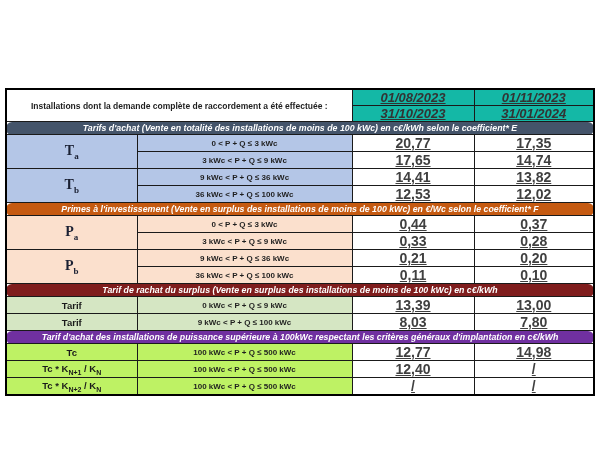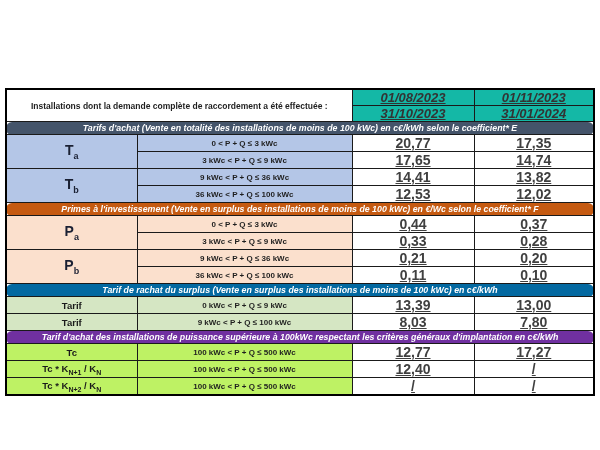"Ta" .lbl-big { font-family: none -> Liberation Serif, serif }
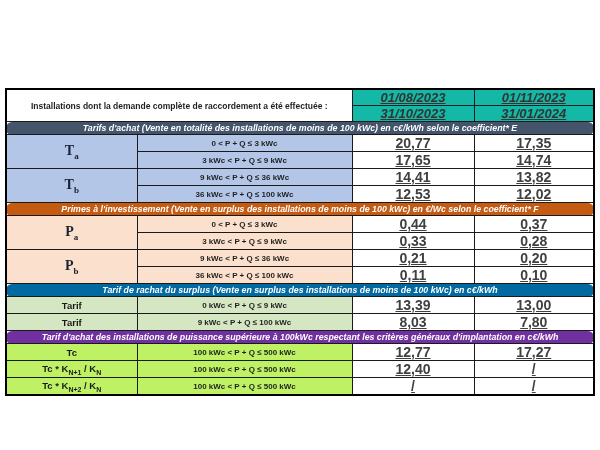"Tarif de rachat du surplus" .sec-green { background: #0369a1 -> #7f1d1d }
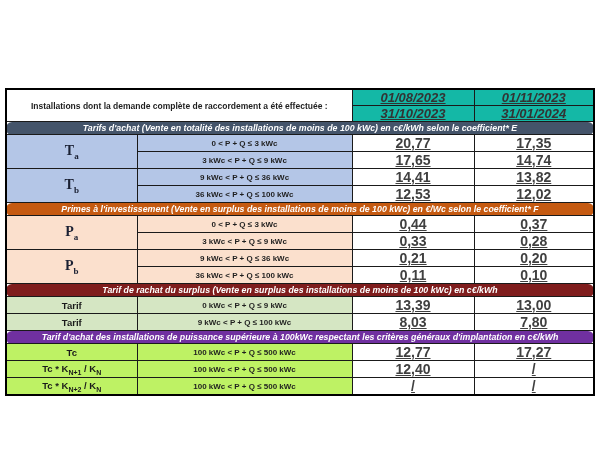"17,27" td.val { text: 17,27 -> 14,98 }
